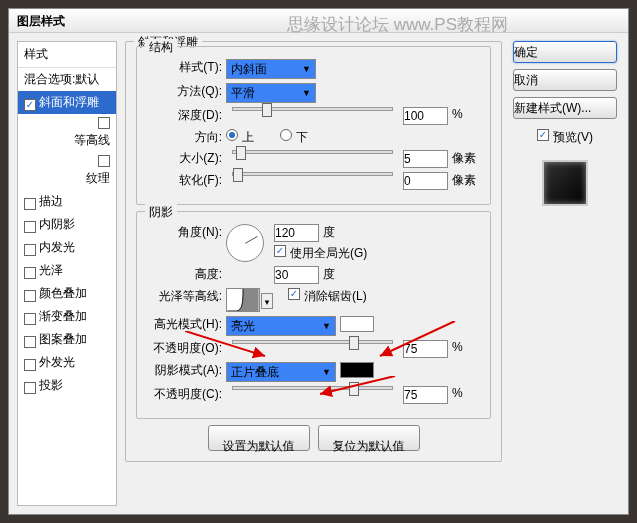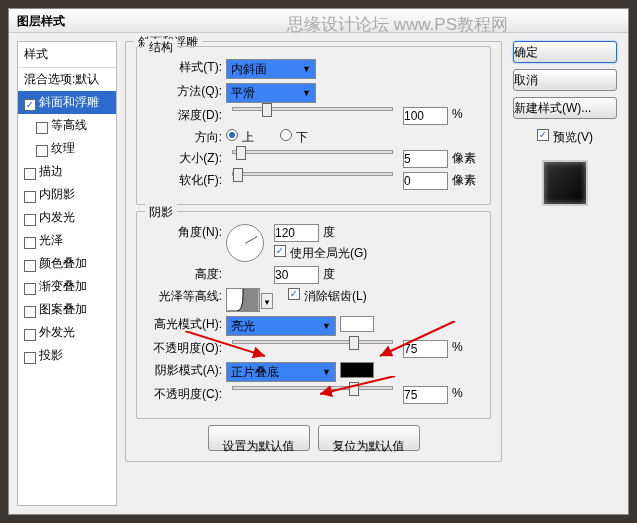"等高线" .styles-item.sub { flex-direction: none -> column }
